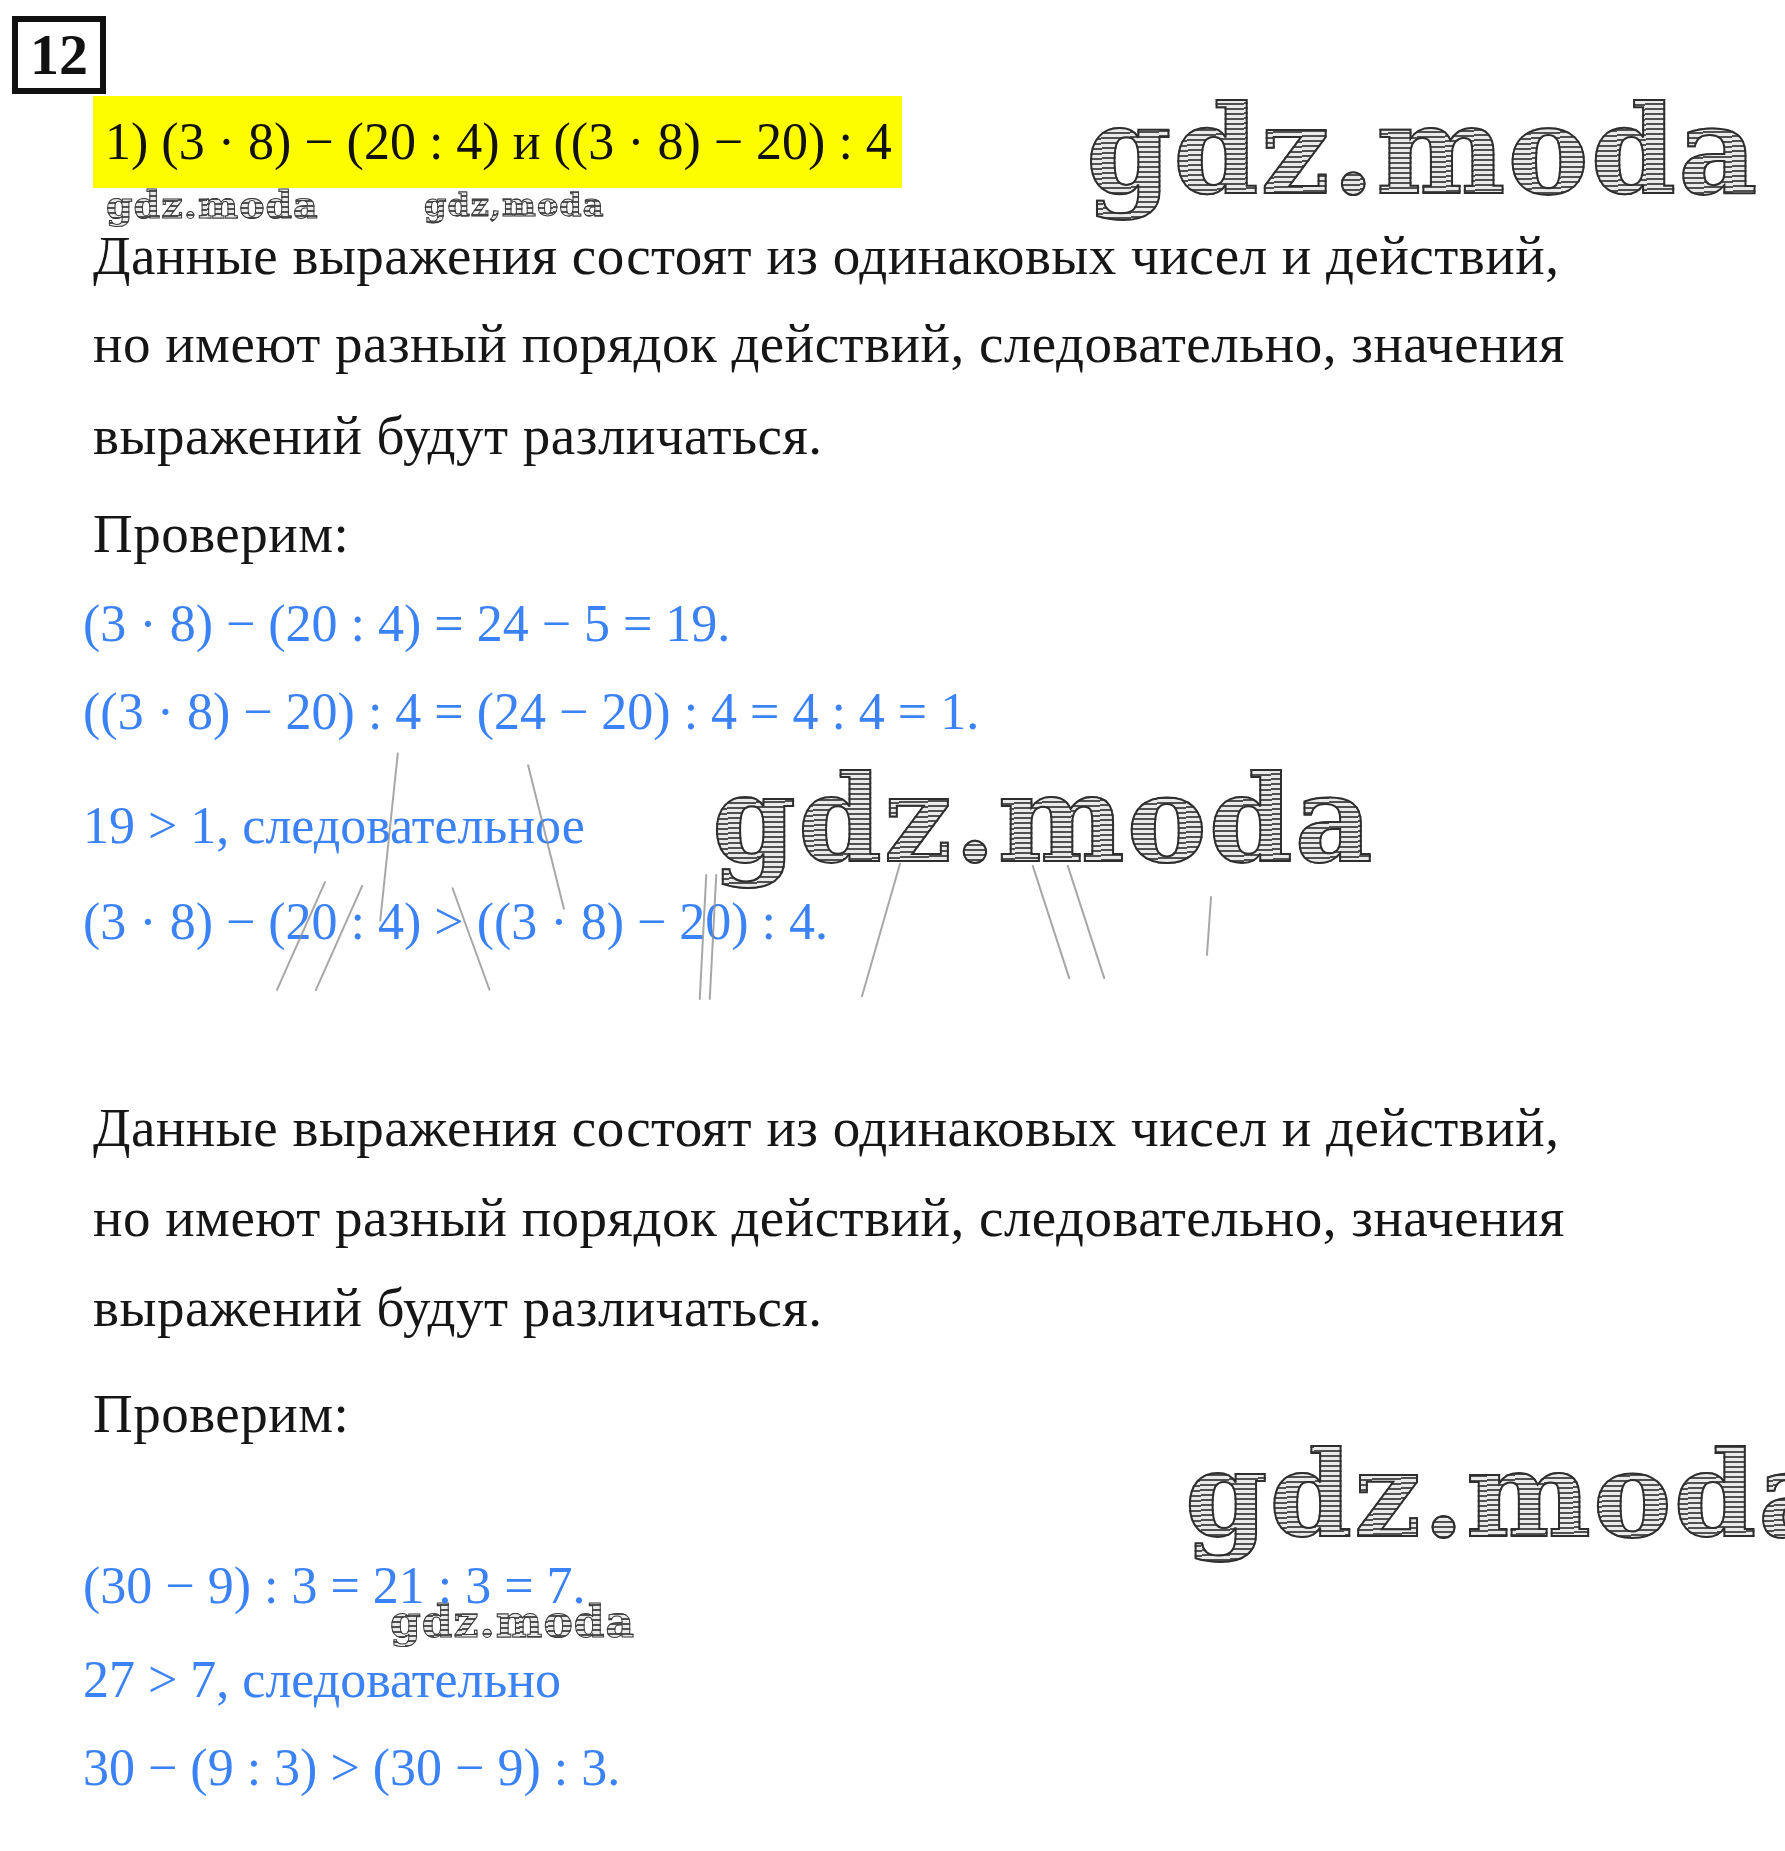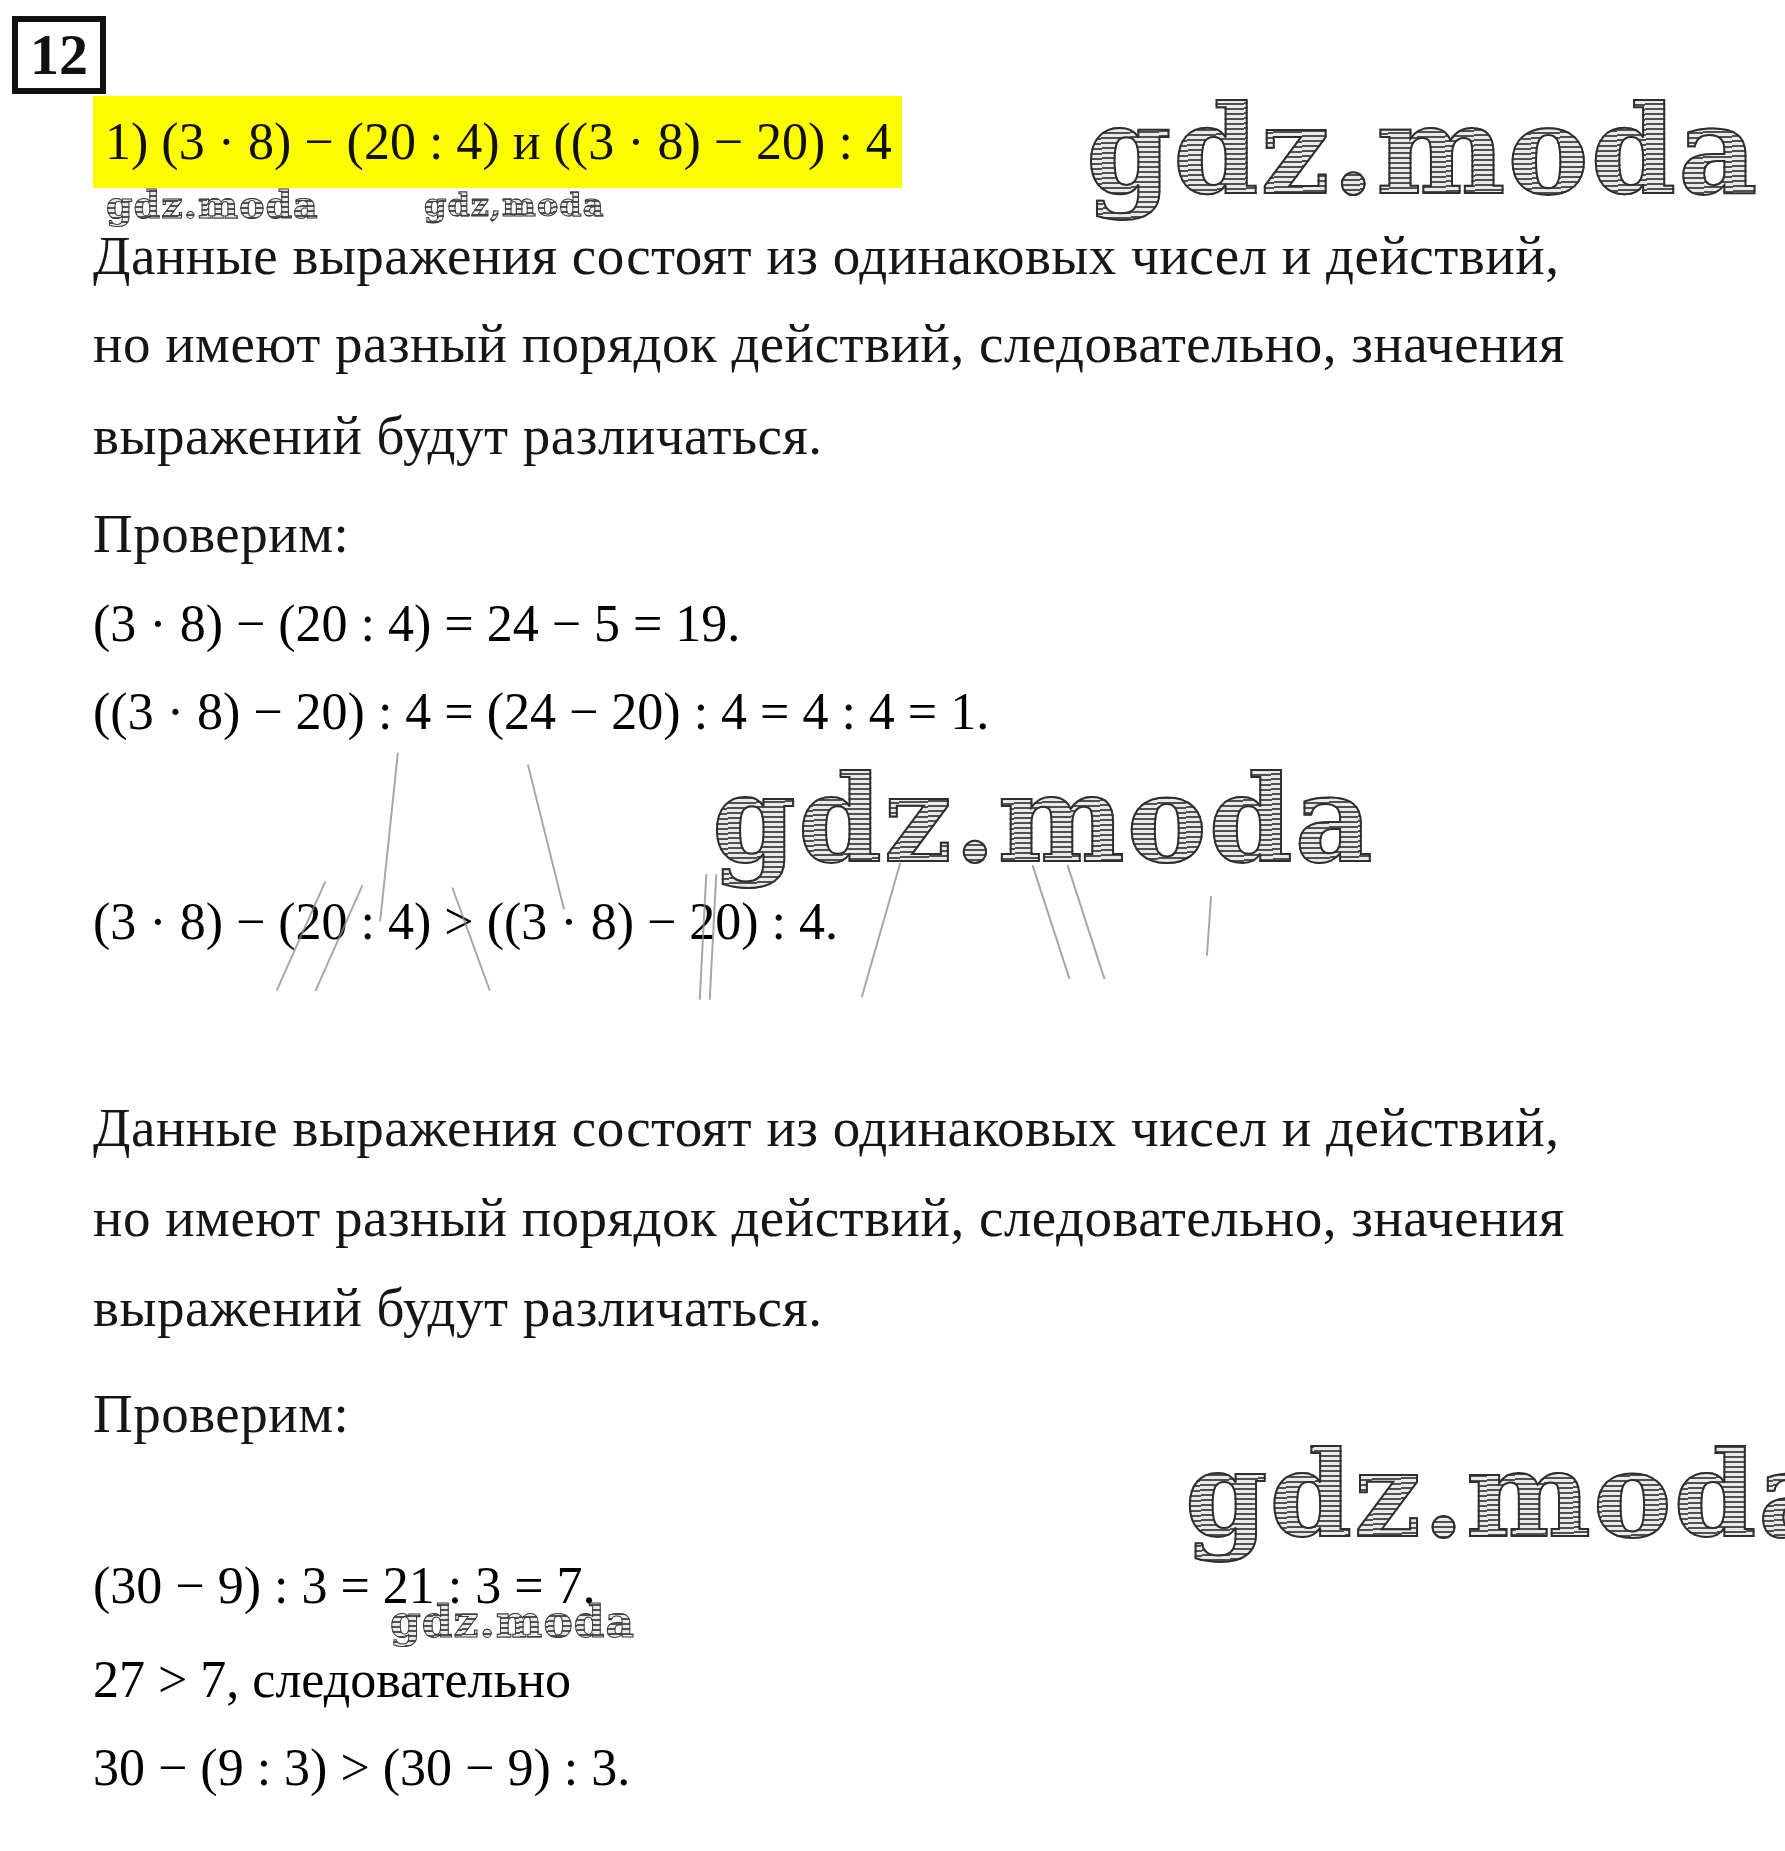"(3 · 8) − (20" .mathline { color: #000000 -> #3b82f6; left: 93px -> 83px }
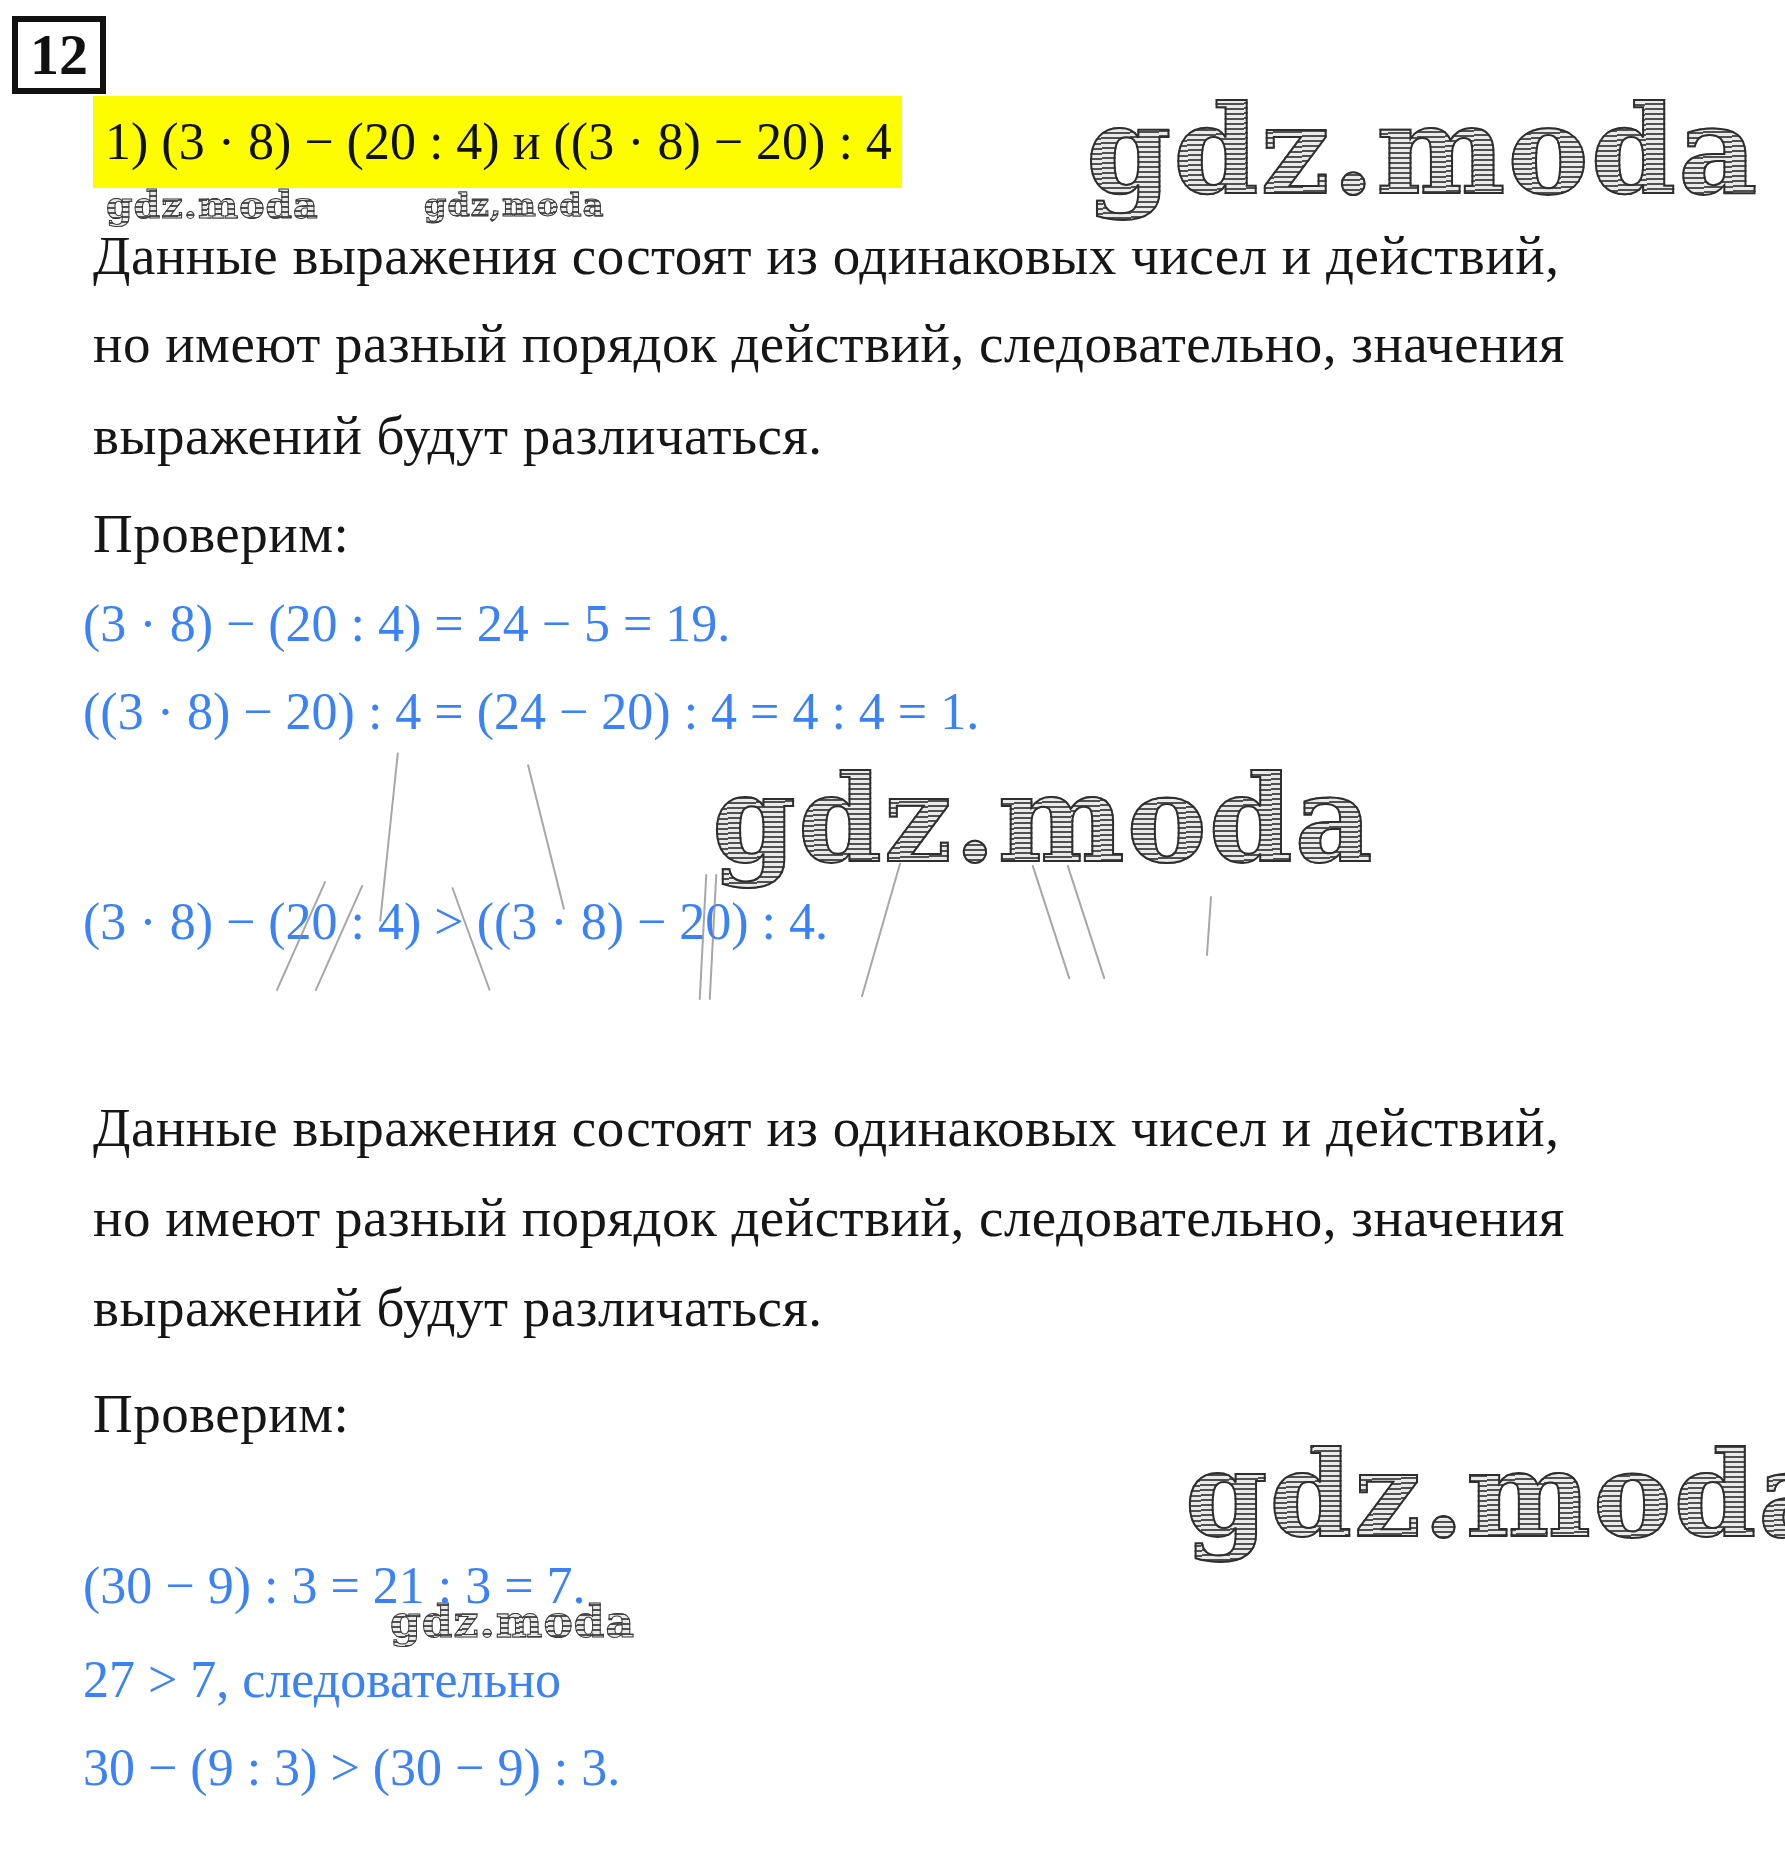"19 > 1, следовательное" div.mathline { html: none -> <div>19 &gt; 1, следовательное</div> }
